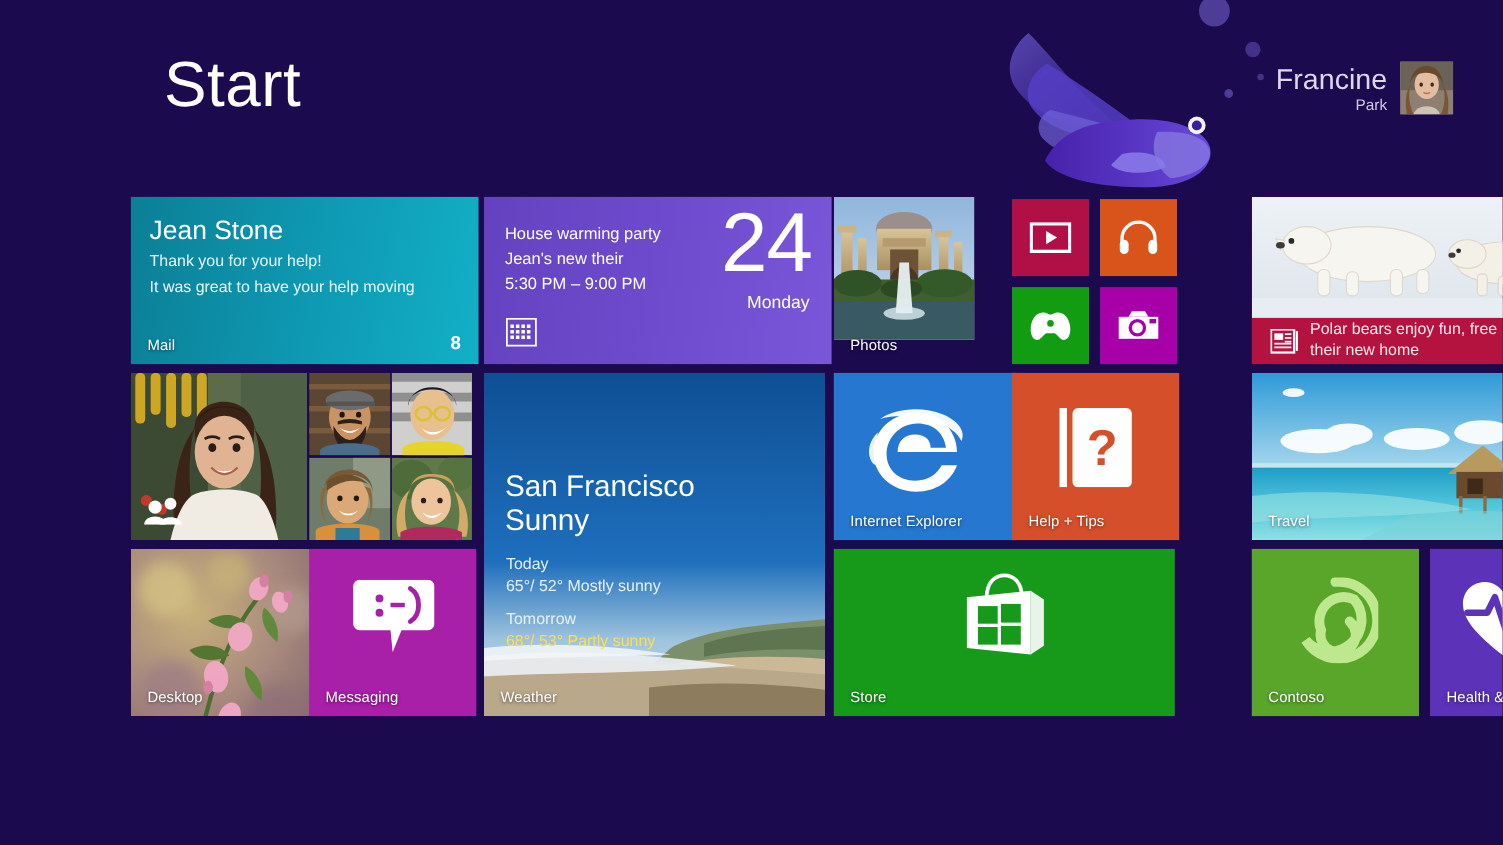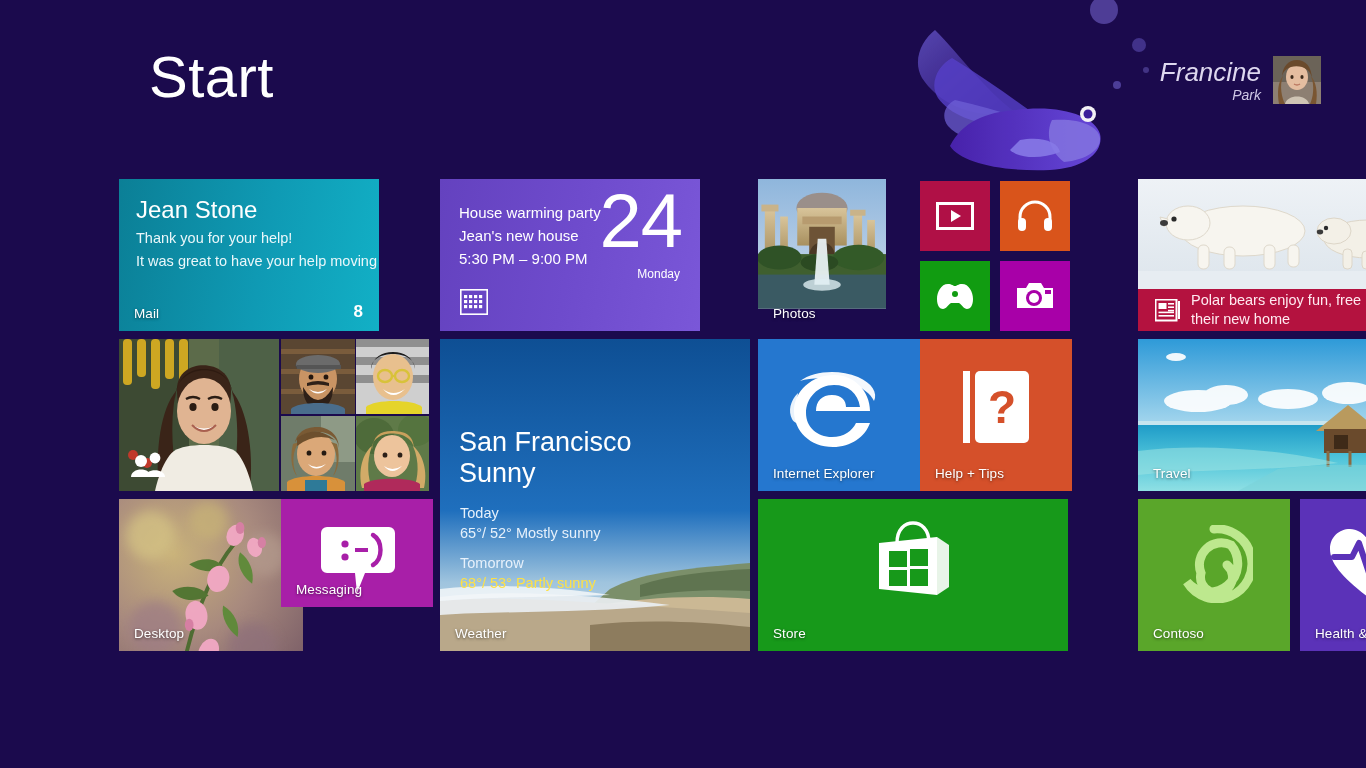"Francine" #user-area { font-style: italic -> none }
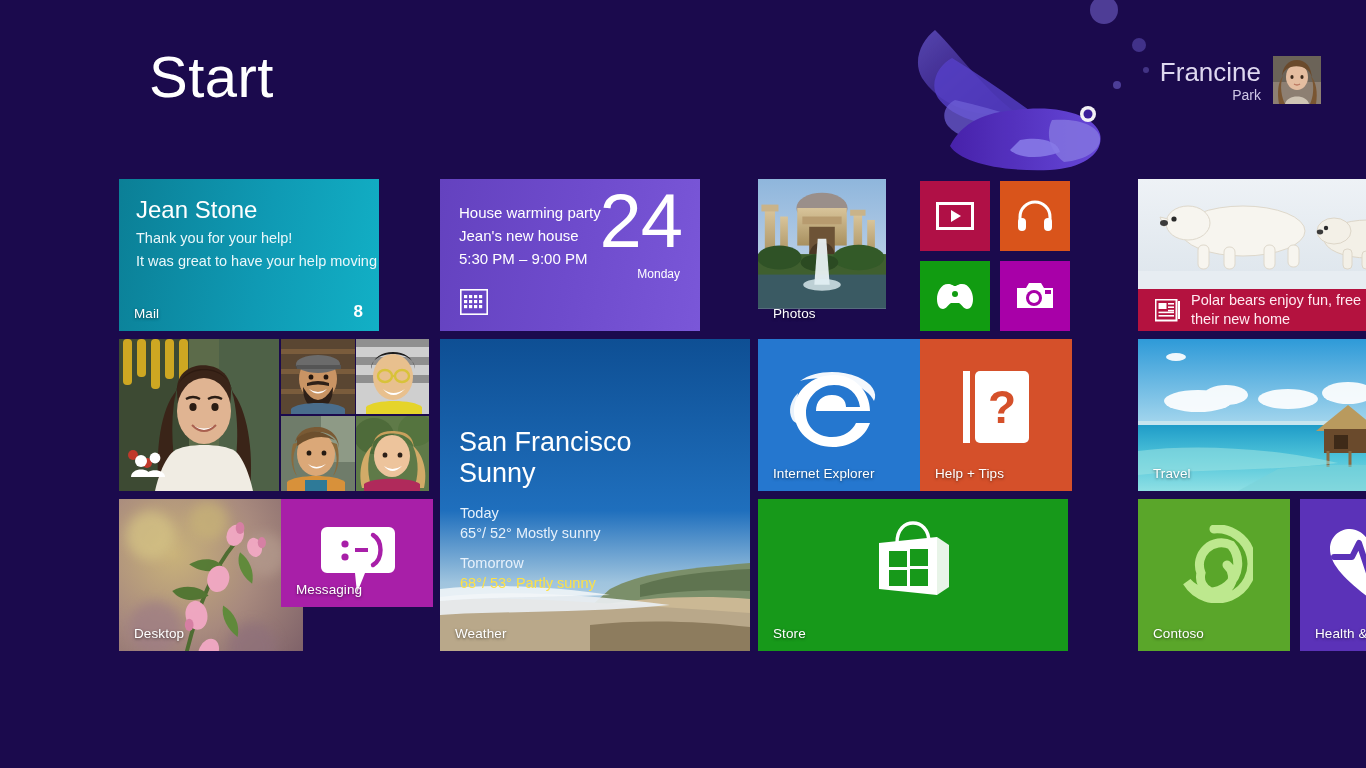"Jean Stone" .wide { width: 260px -> 316px }
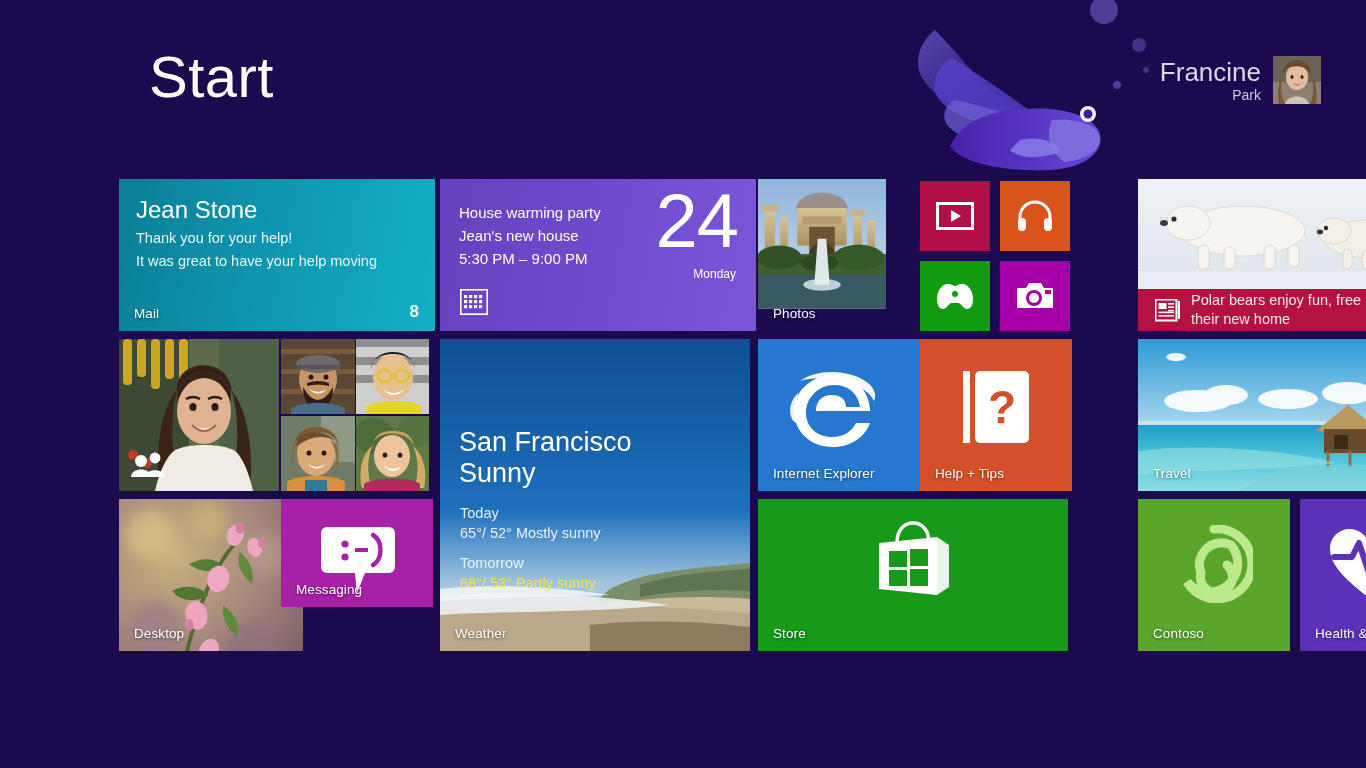"Jean's new house" div.ev2 { text: house -> their }
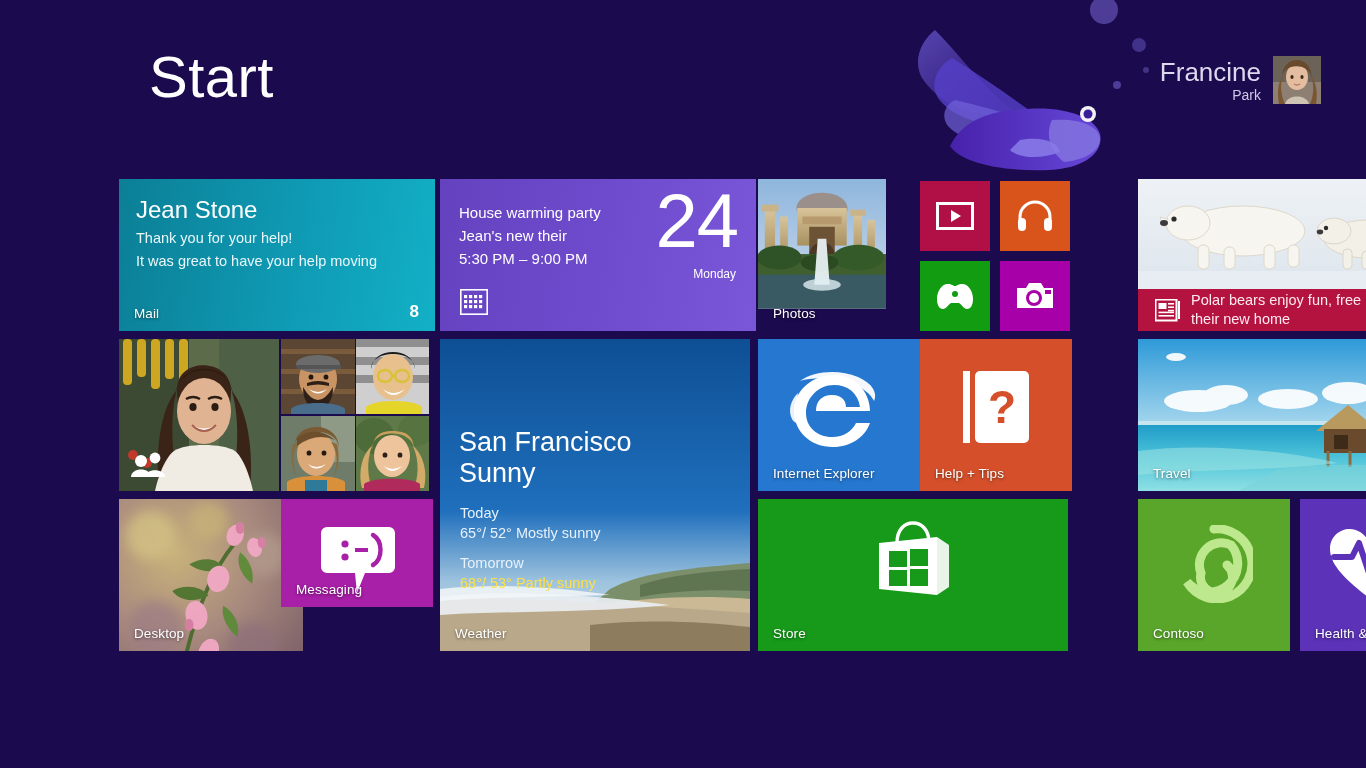"Monday" #tile-calendar .dayname { font-size: 12px -> 16px }
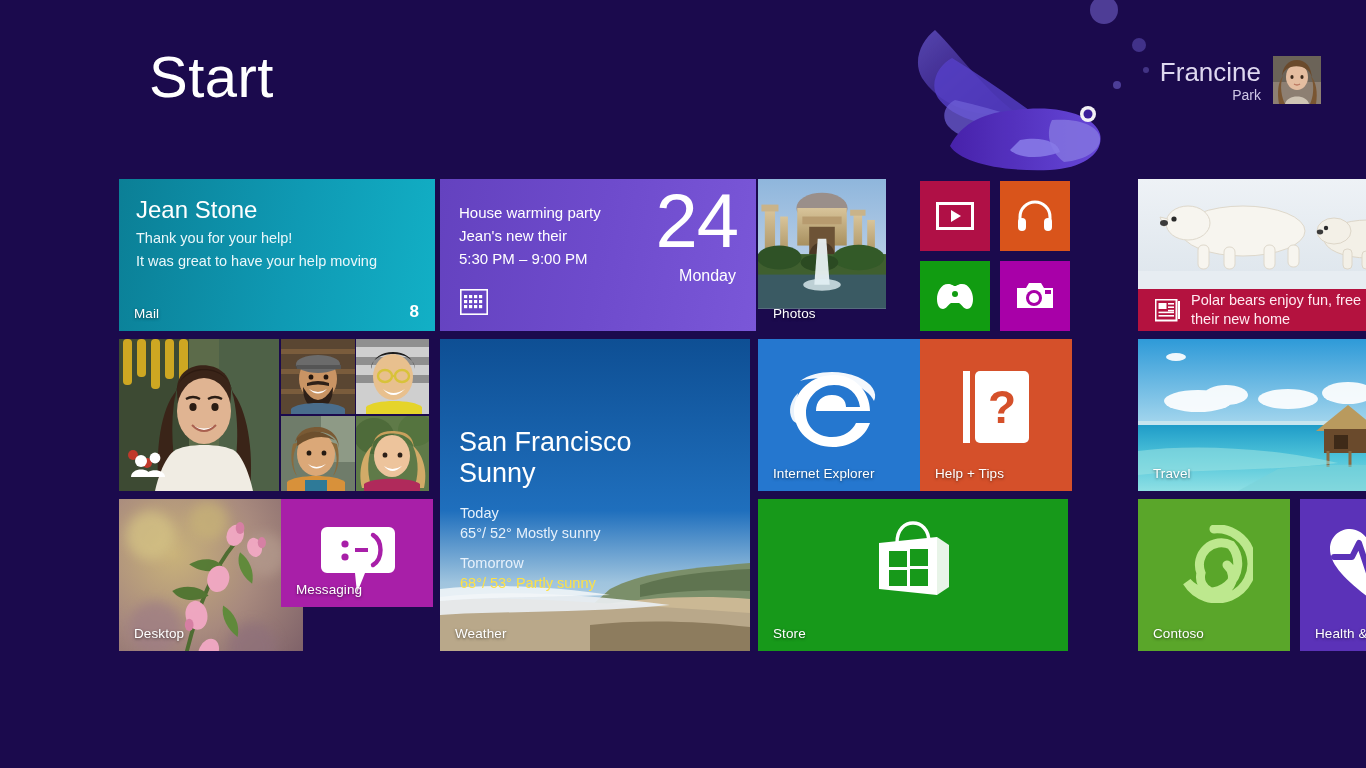"Messaging" #tile-messaging { height: 108px -> 152px }
